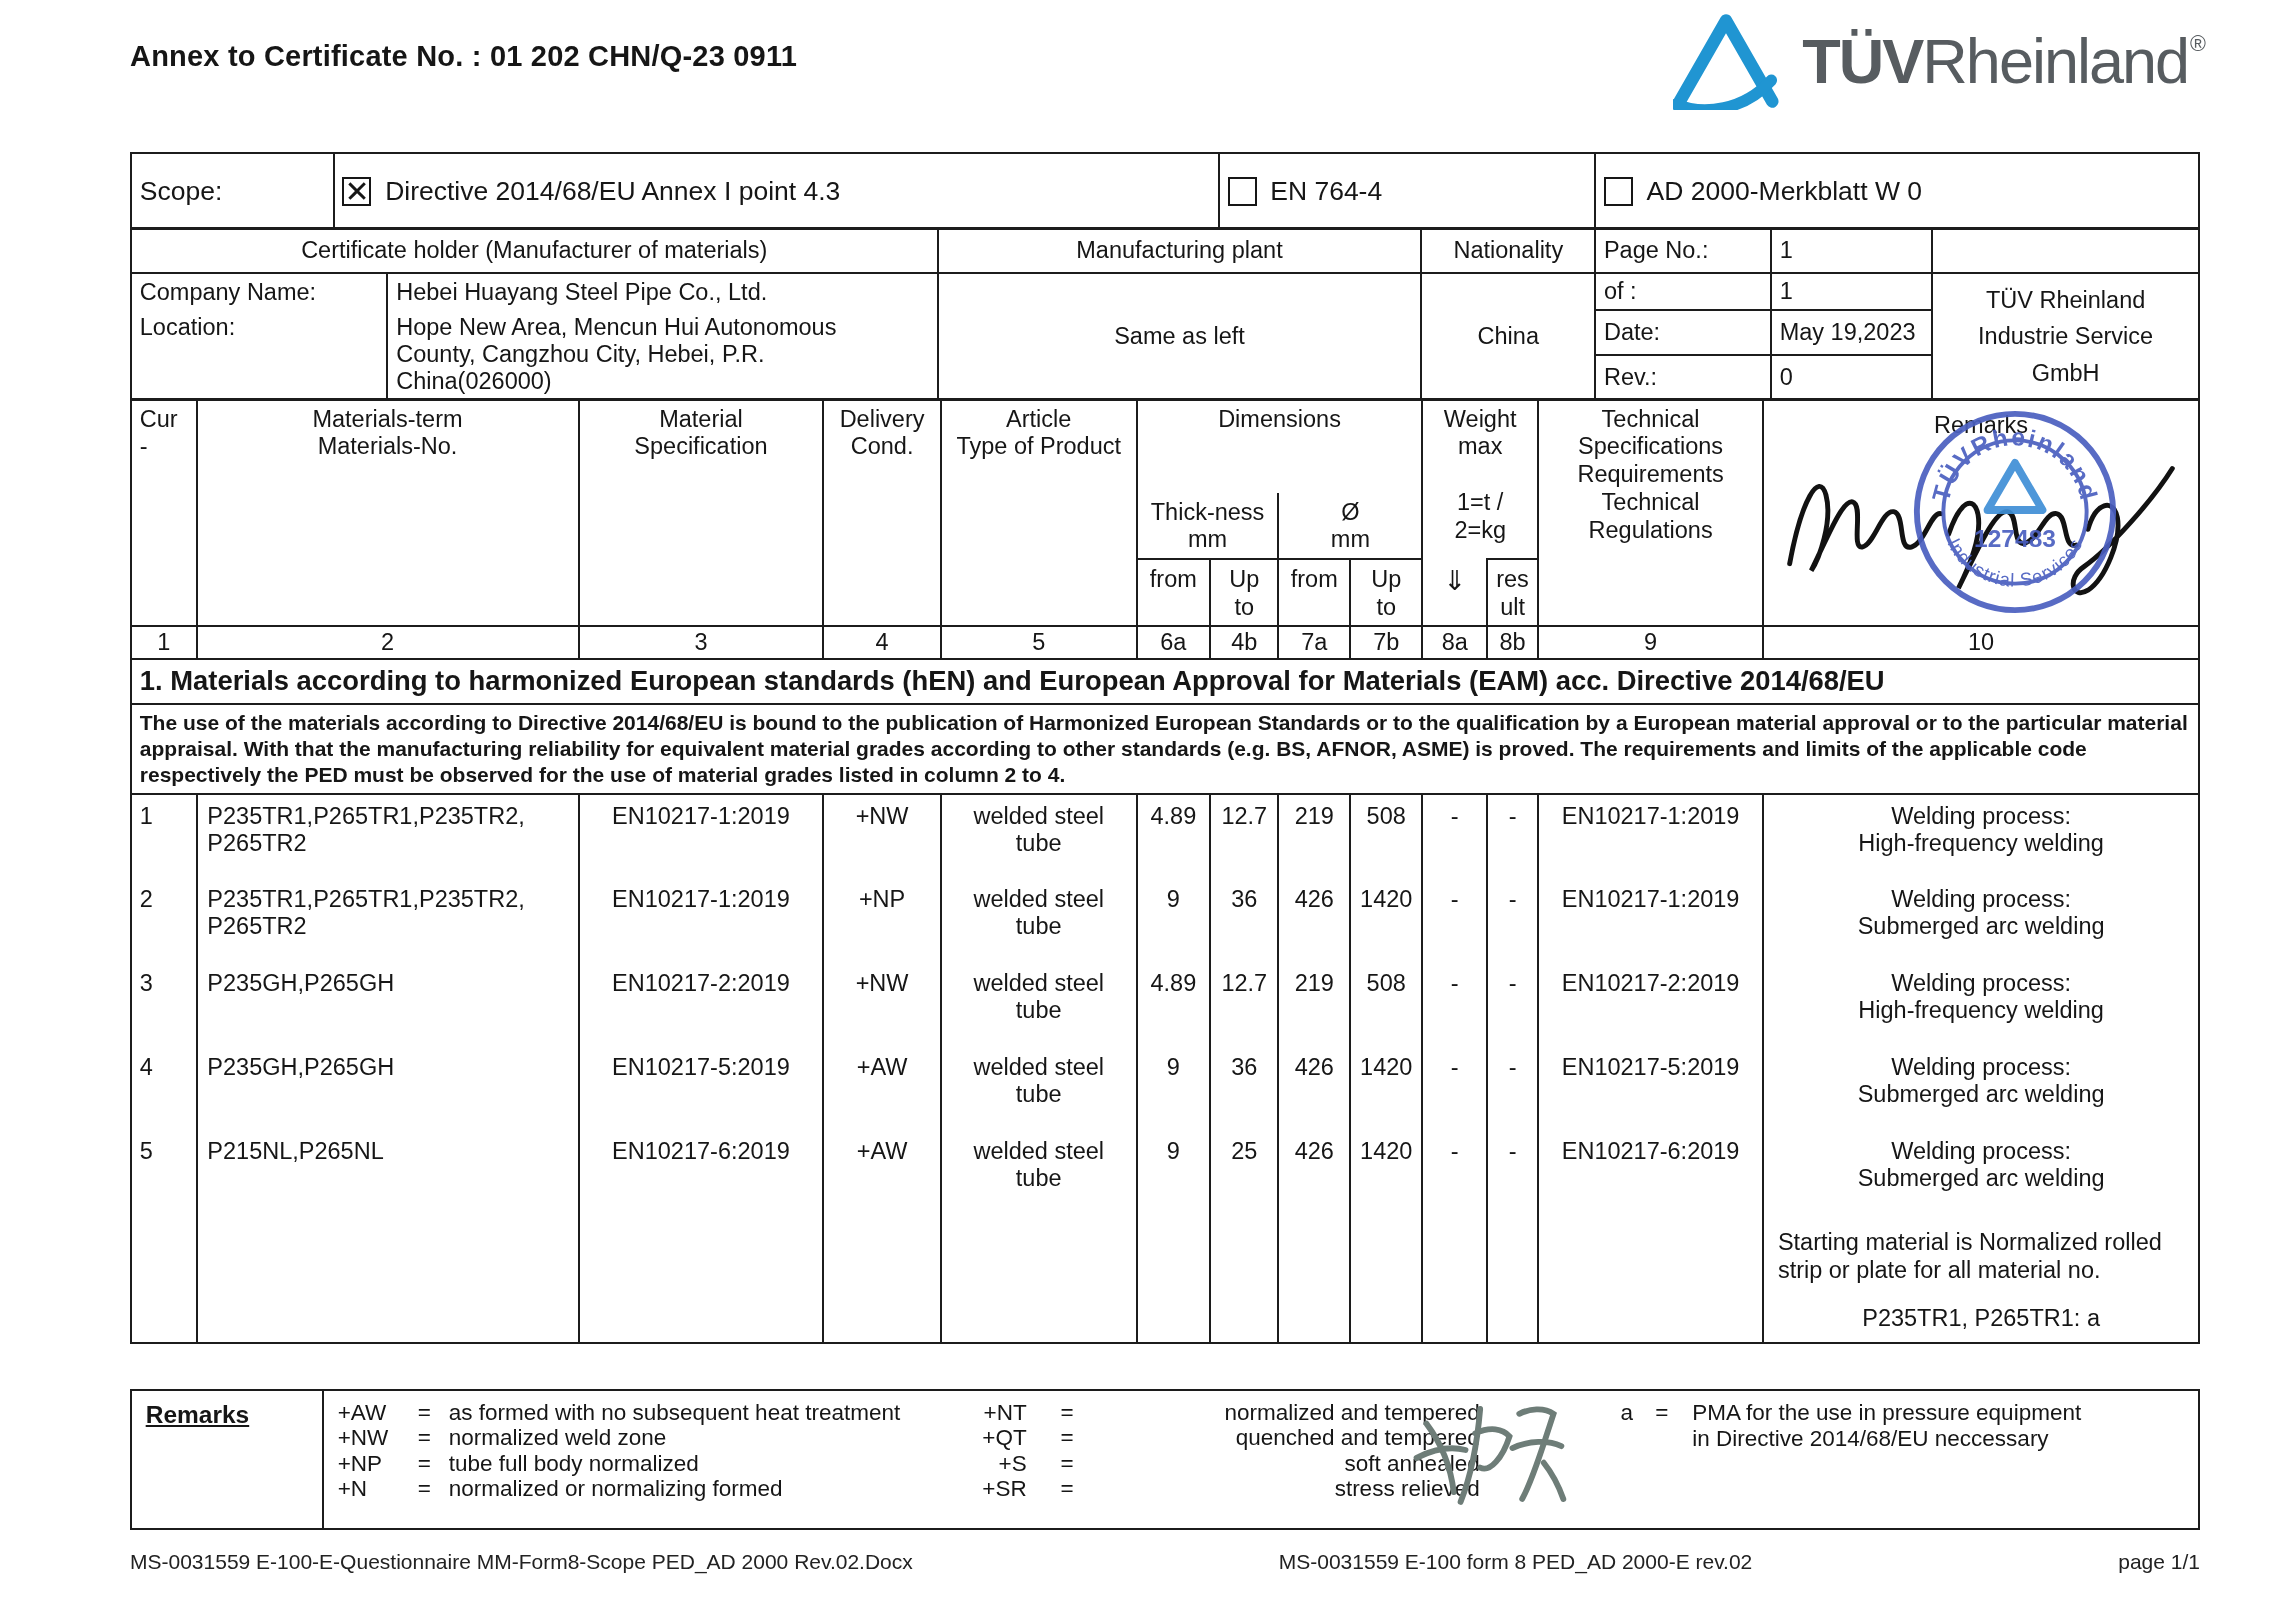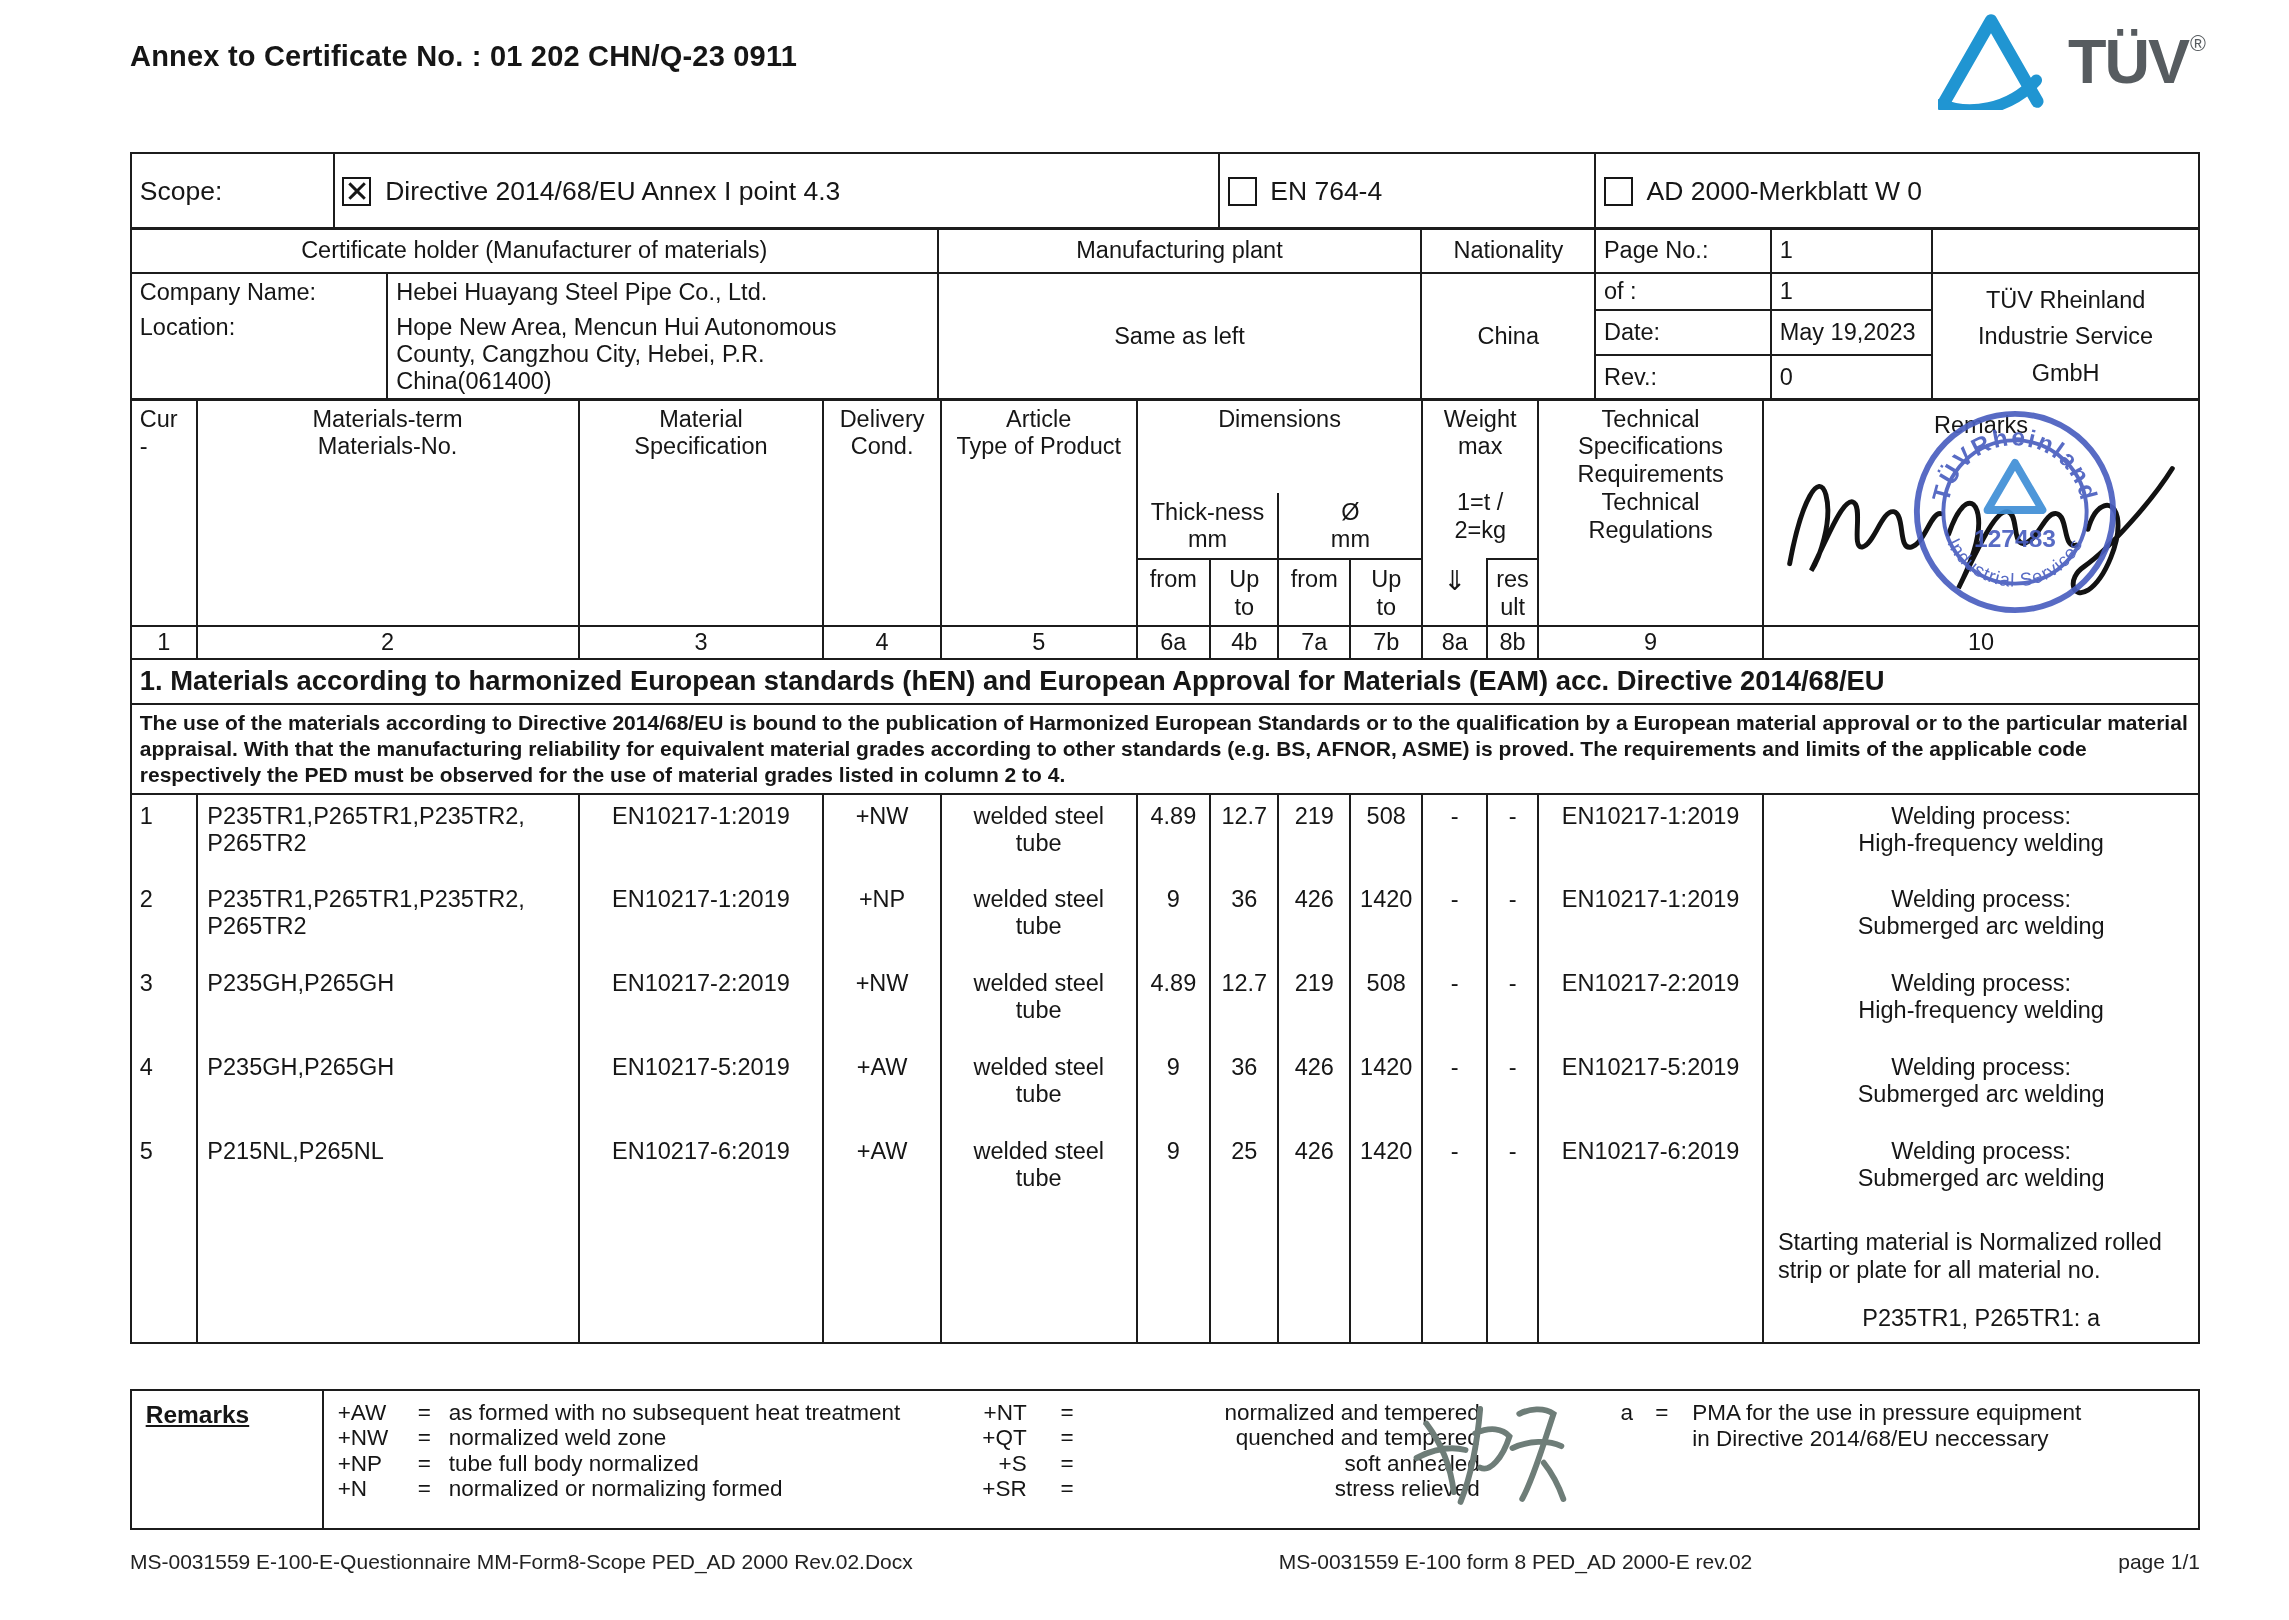"Rheinland" span.logo-rh { html: none -> <span>Rheinland</span> }
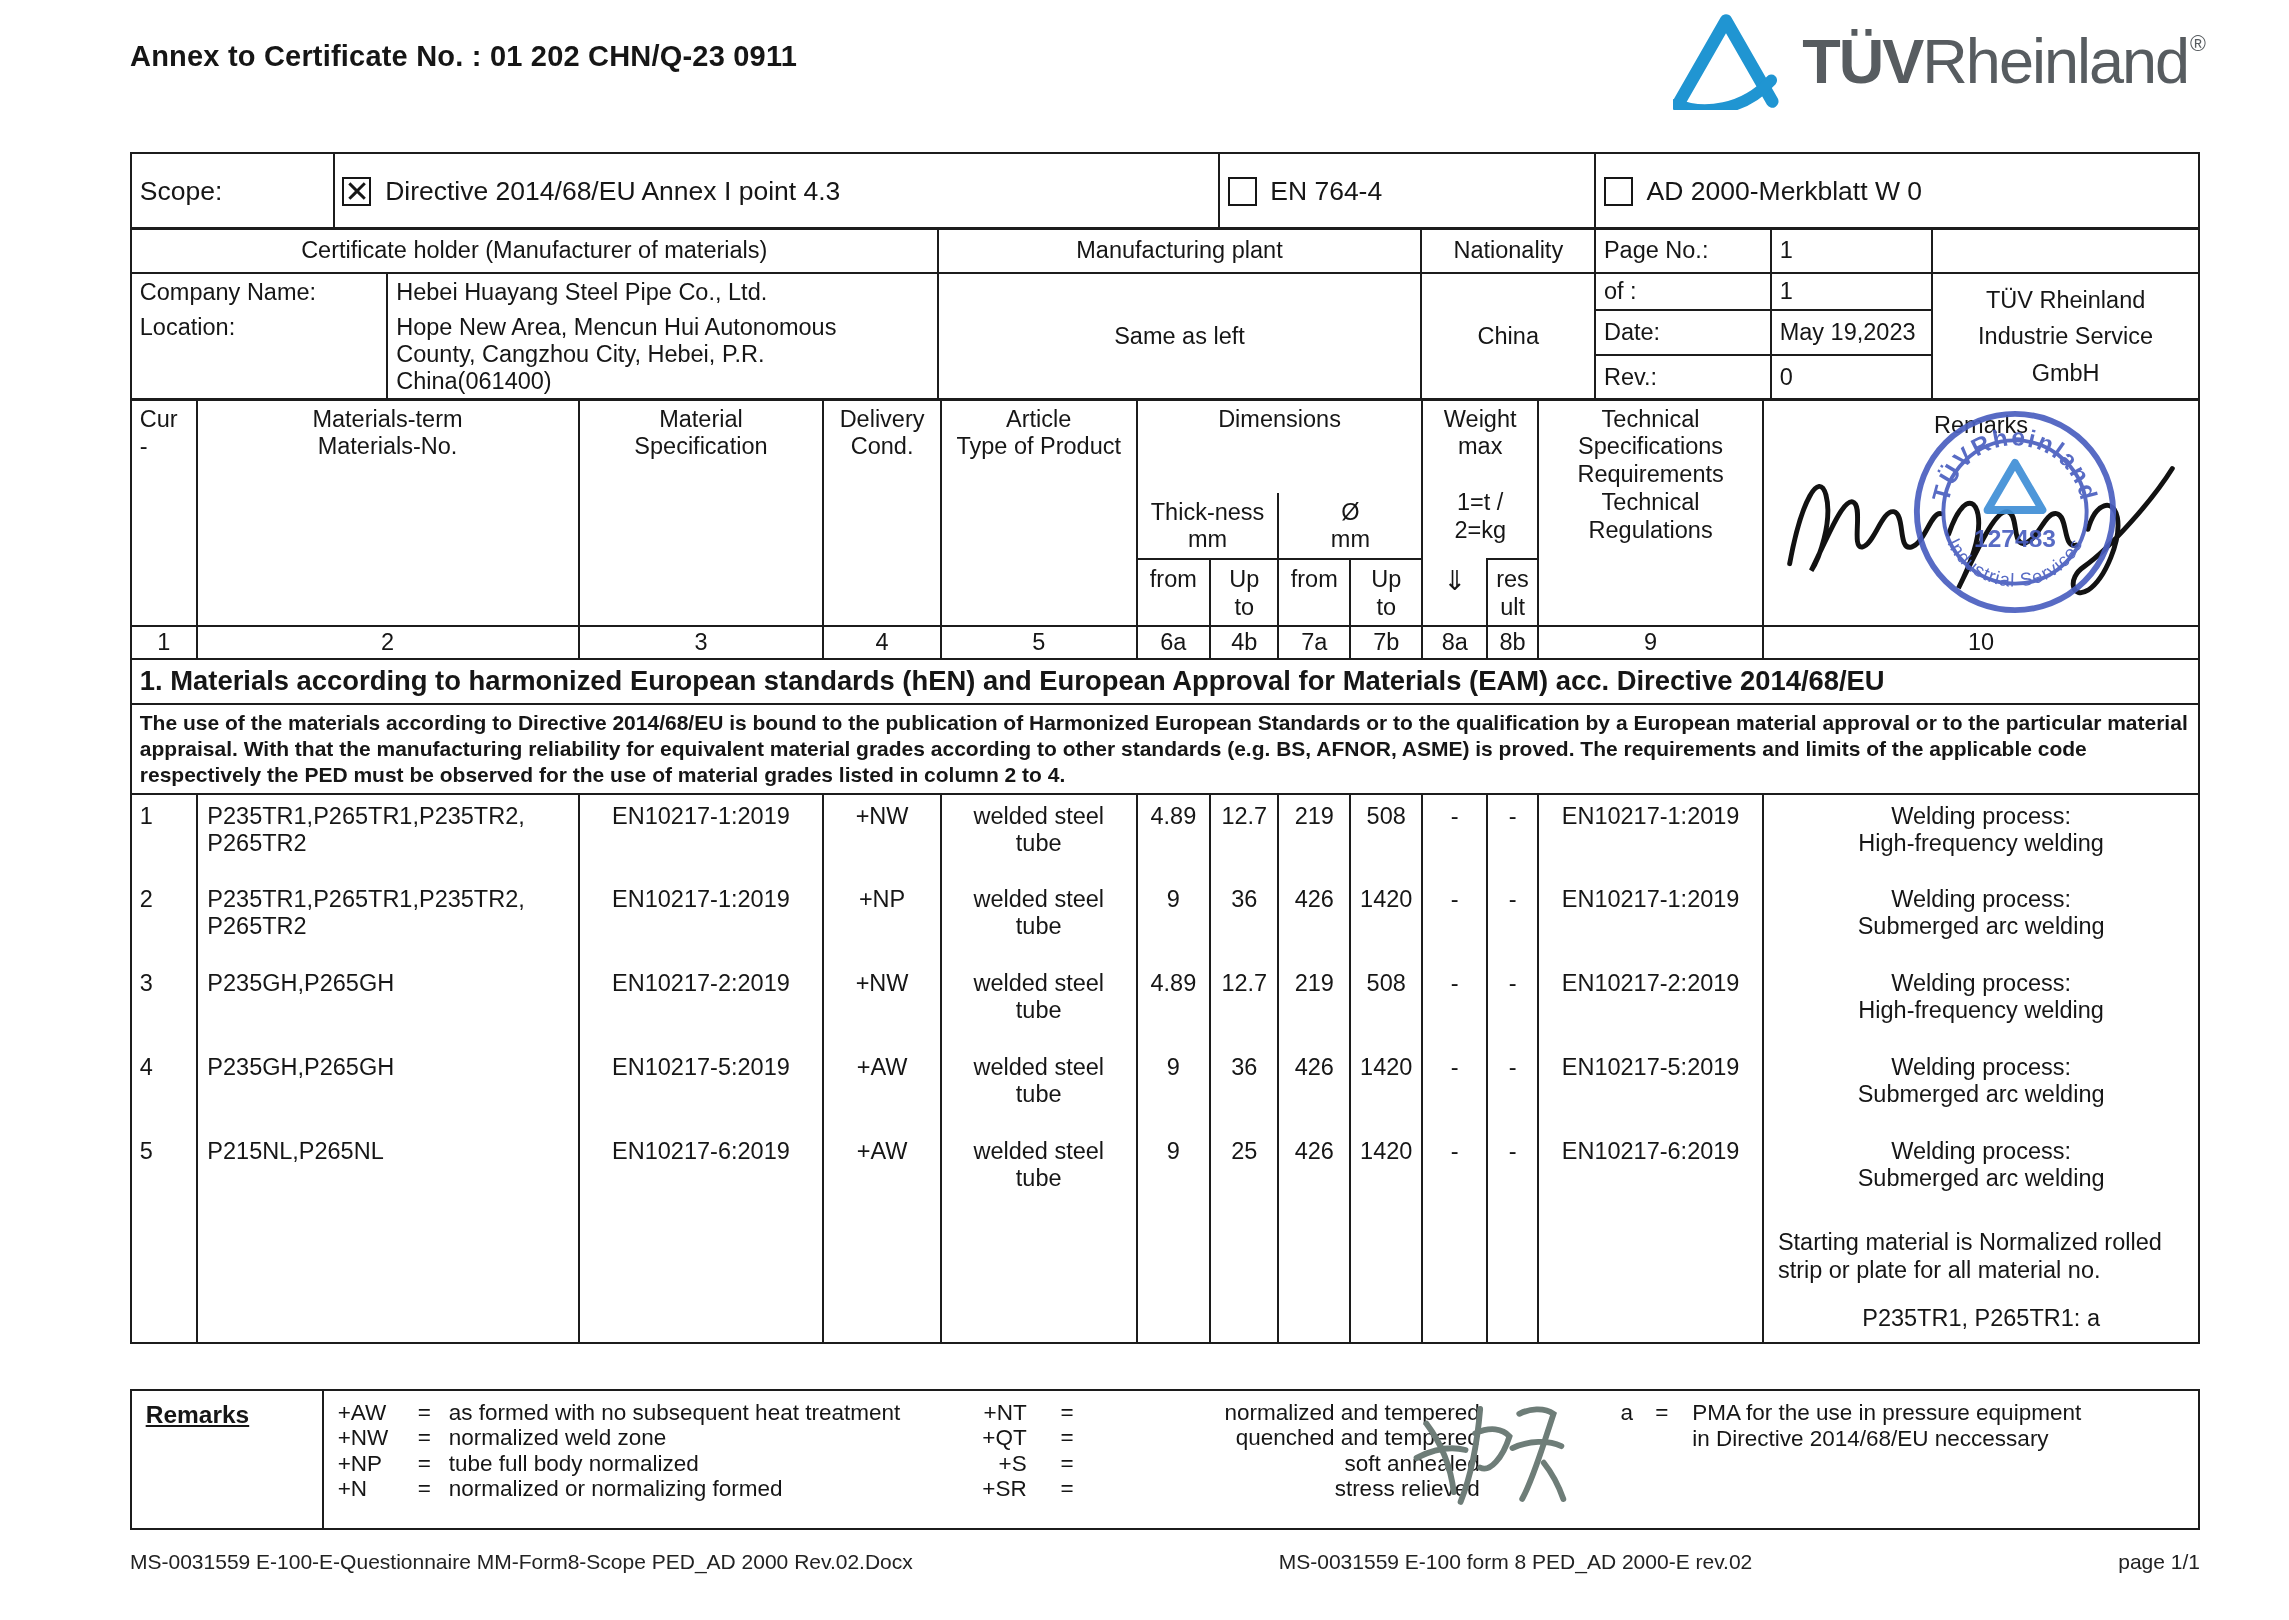"Hope New Area, Mencun Hui" td.lbl { text: 061400 -> 026000 }
